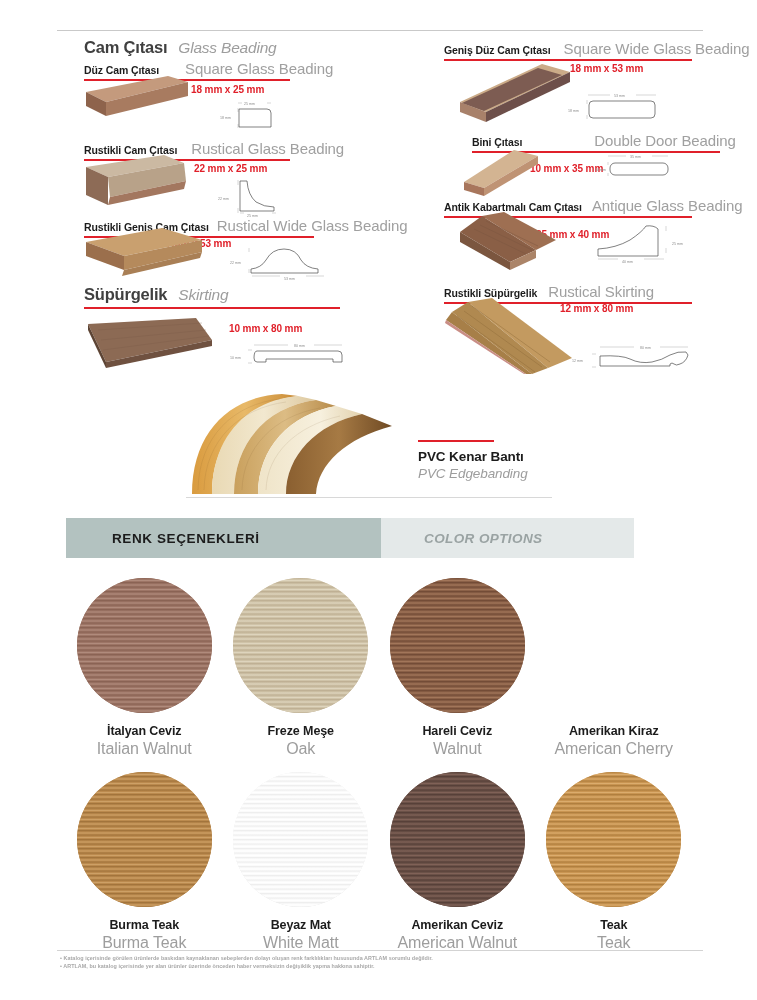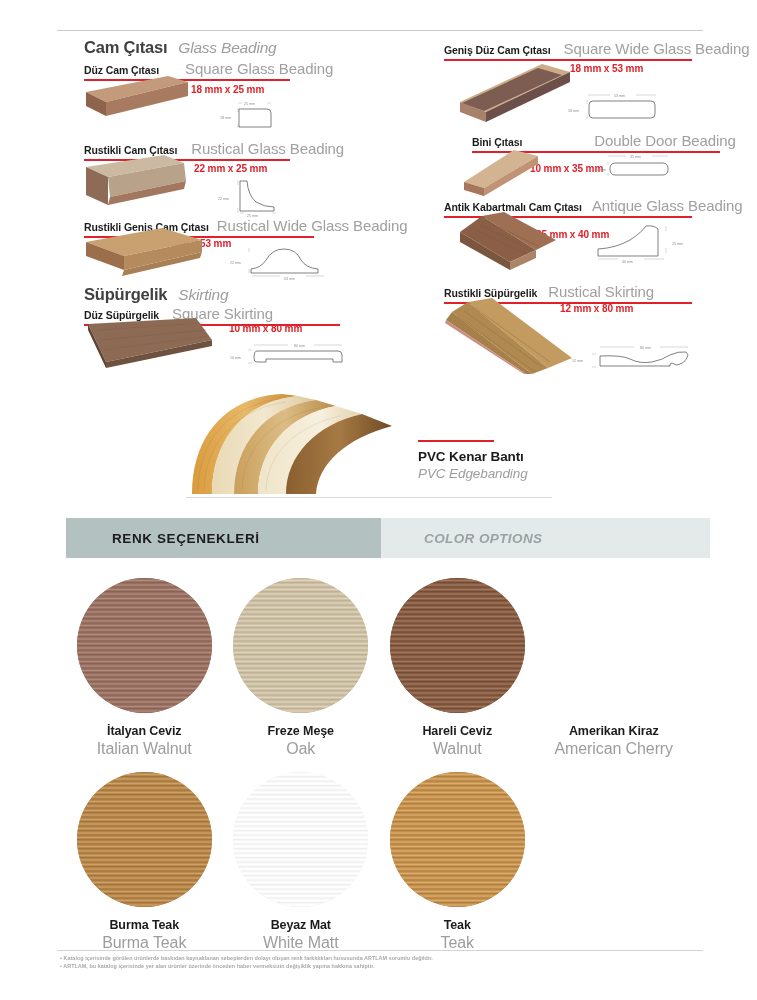"Düz Süpürgelik" div.titles { html: <div> <span>Düz Süpürgelik</span> <span>Square Skirting</span> </div> -> none }
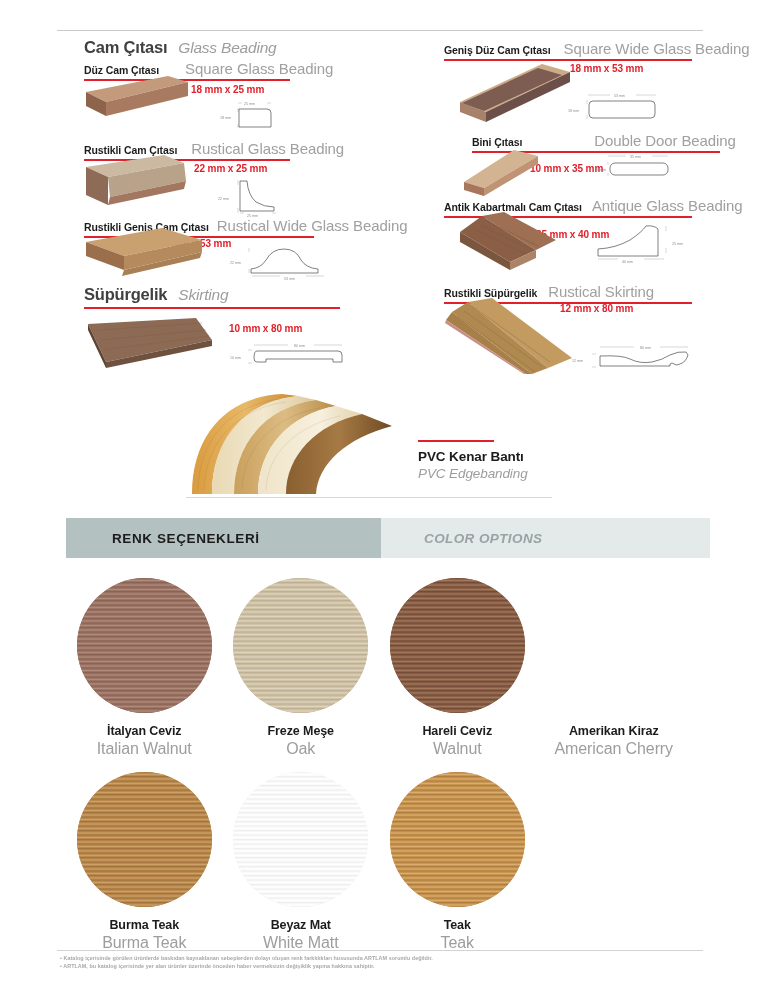"COLOR OPTIONS" .banner .right { width: 329px -> 253px }
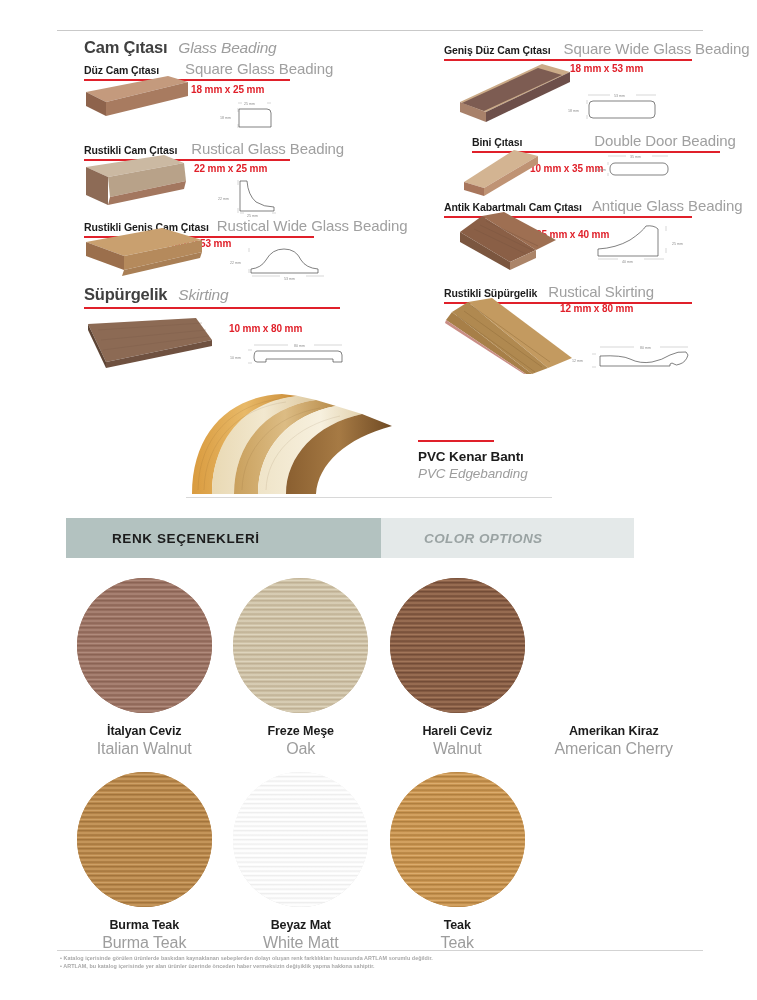"Amerikan Ceviz" div.swatch-cell { html: none -> <div> <div> <div></div> </div> <div>Amerikan Ceviz</div> <div>American Walnut</div> </div> }
